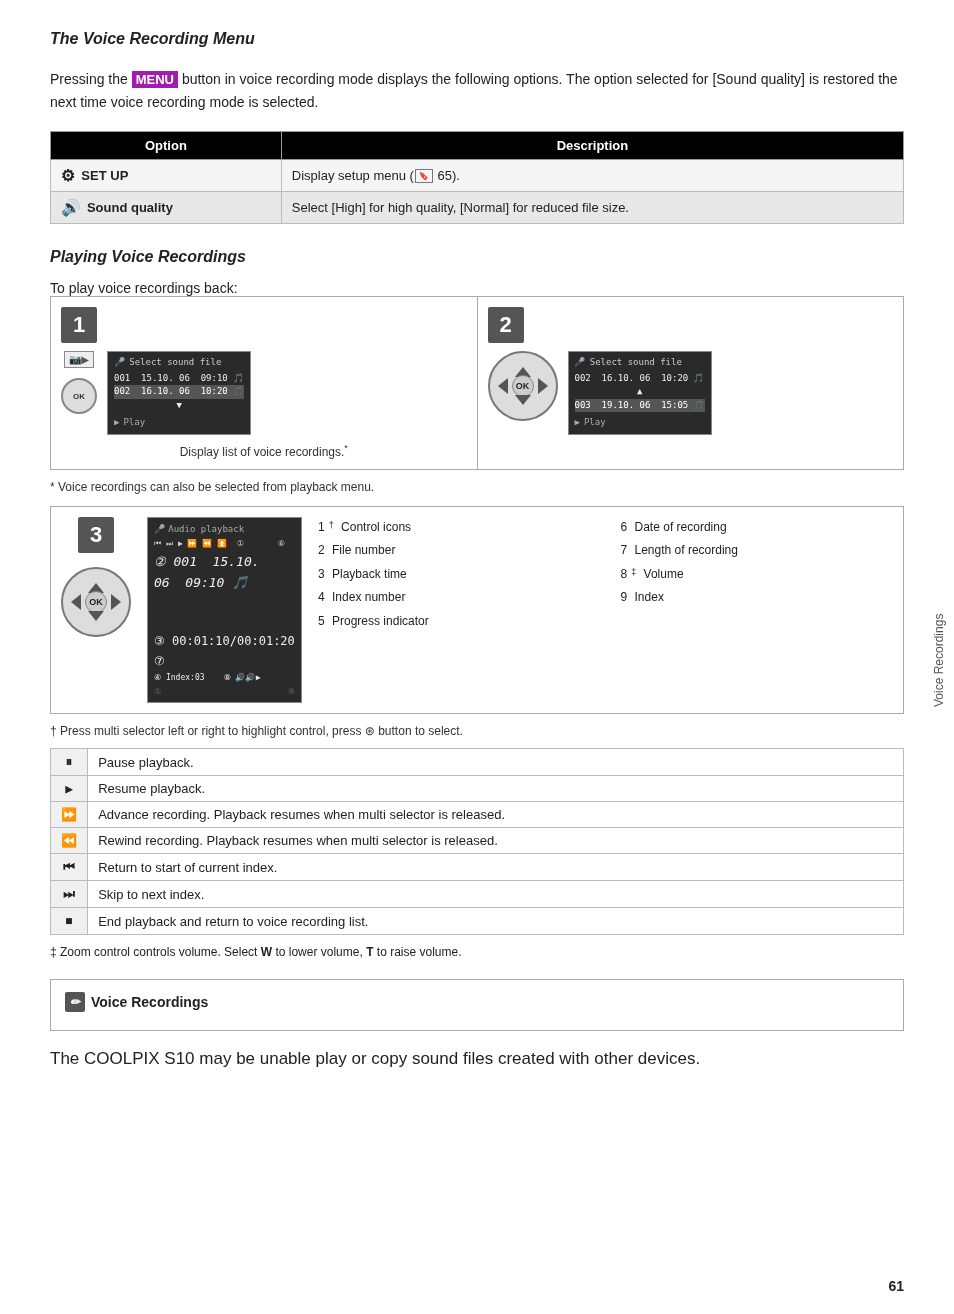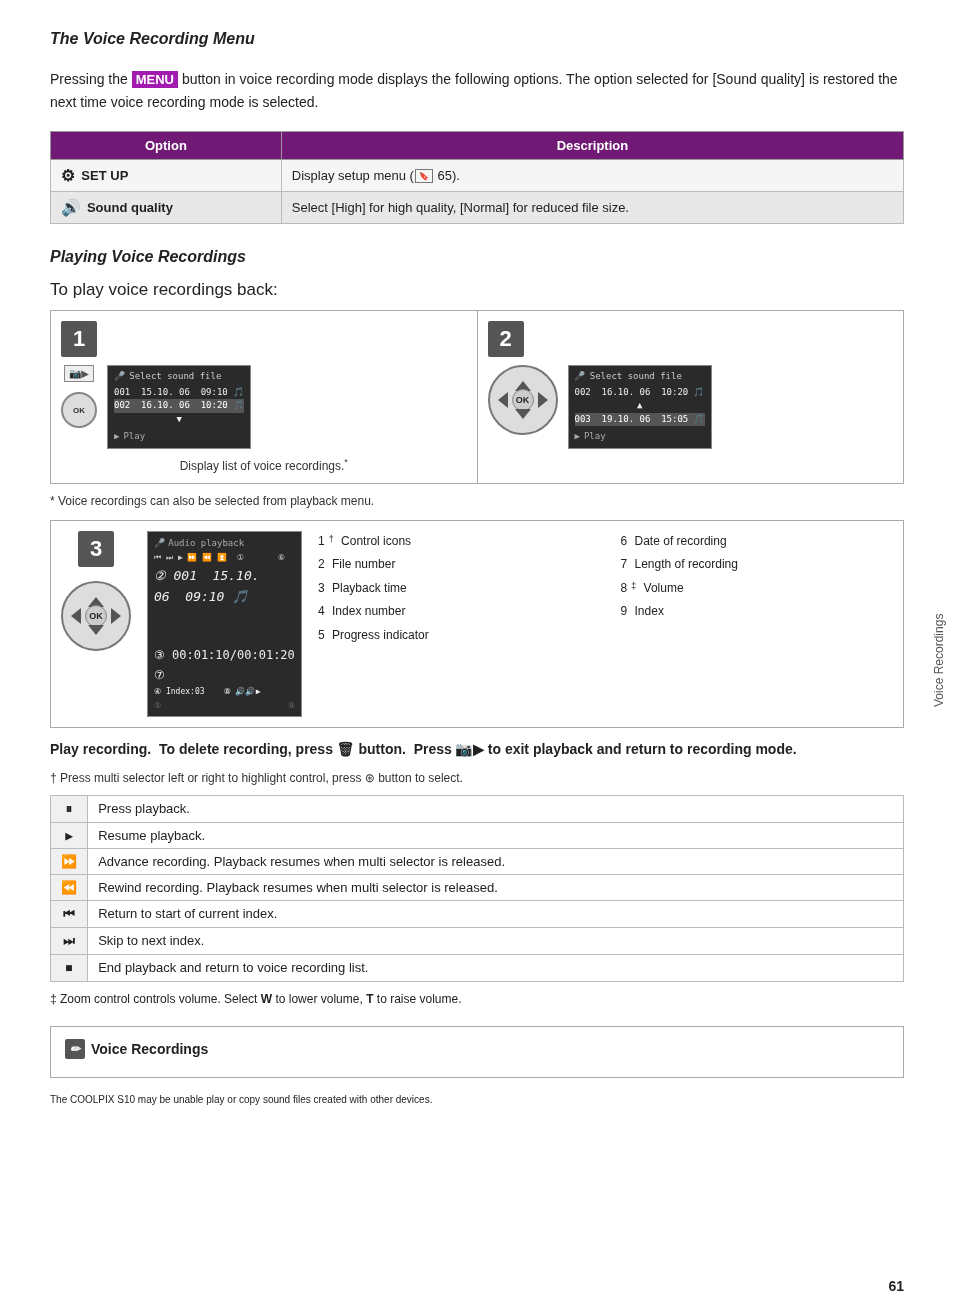"Option" .options-table th { background: #701a75 -> #000000 }
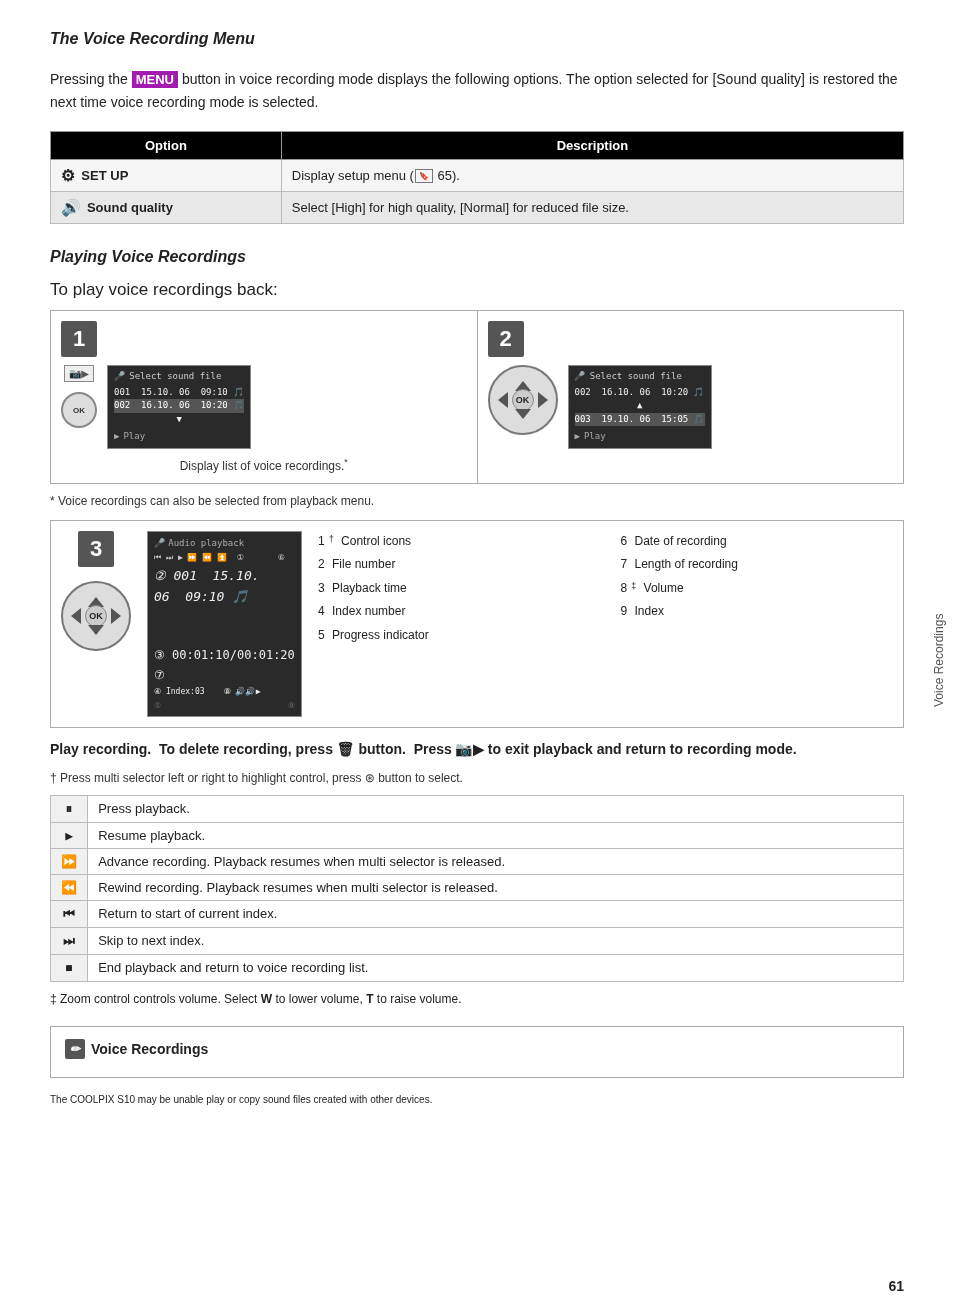"To play voice recordings back:" .playing-subtitle { font-size: 17px -> 14px; margin-bottom: 10px -> 0 }
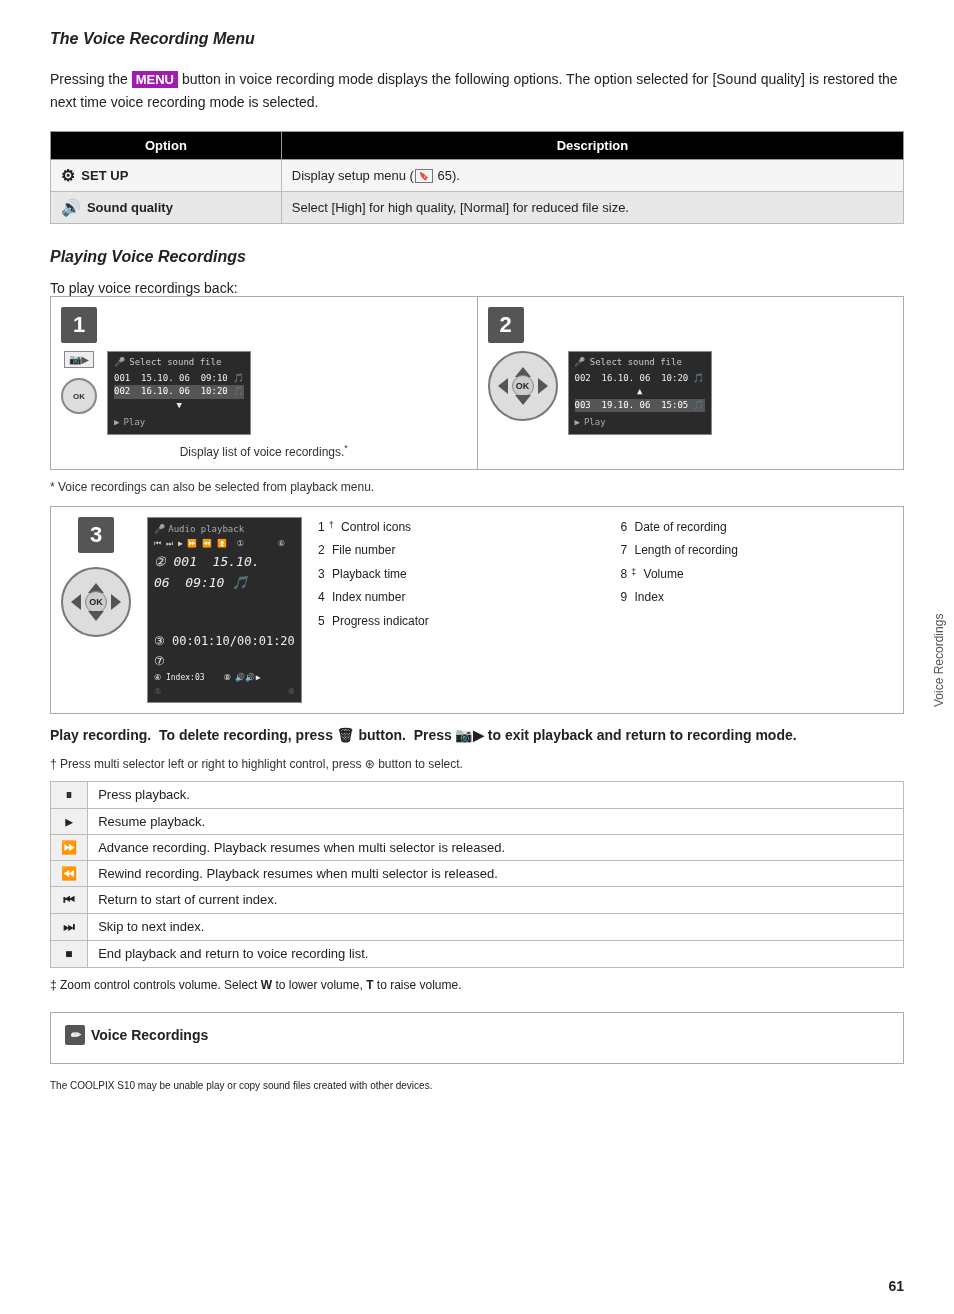"Play recording. To delete recording," div.play-desc { html: <div> Play recording. &nbsp;To delete recording, press 🗑 button. &nbsp;Press 📷▶ to exit playback and return to recording mode. </div> -> none }
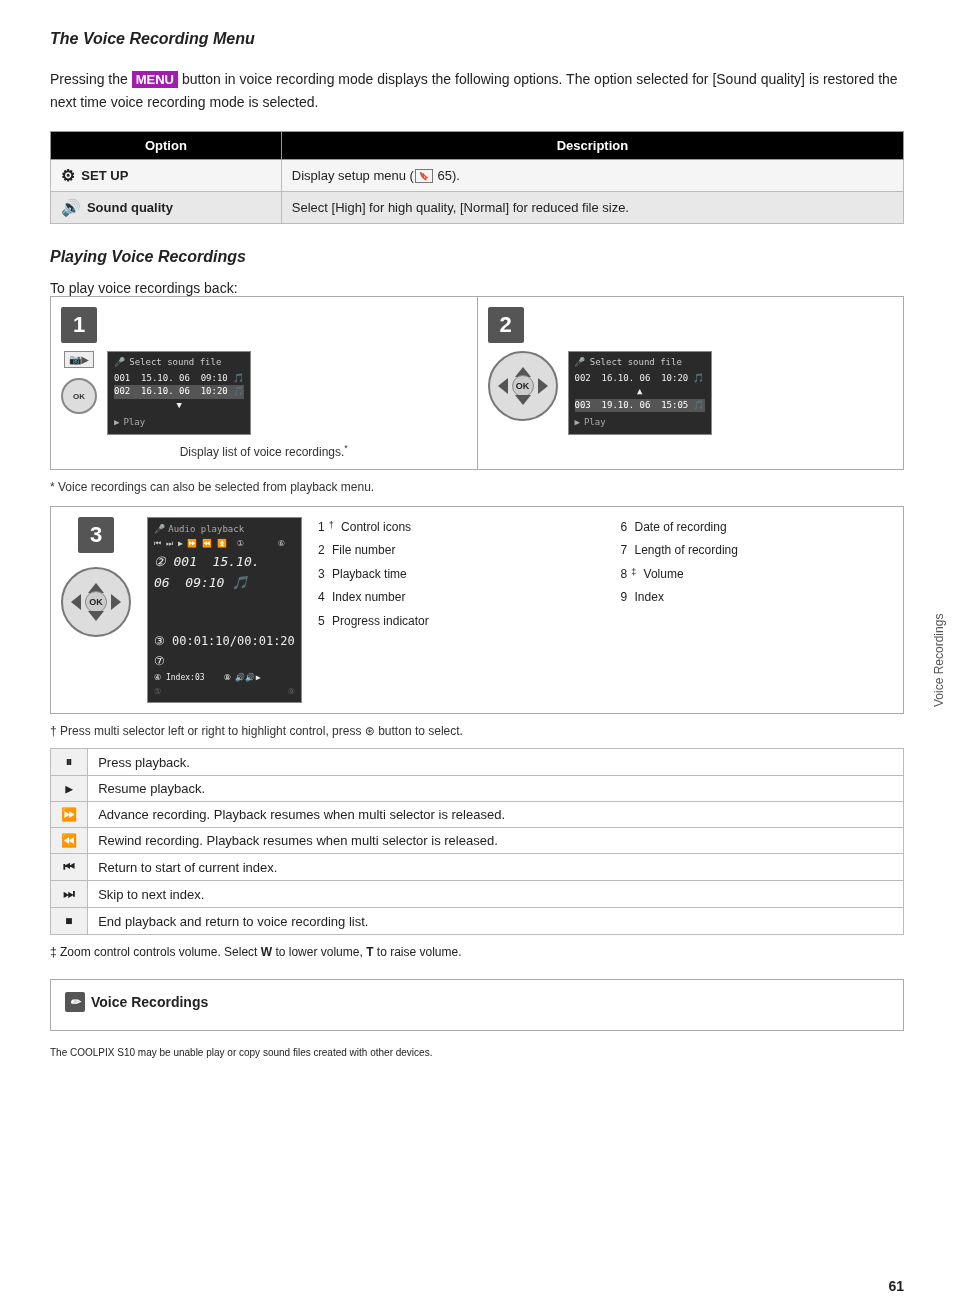"Press playback." td { text: Press -> Pause }
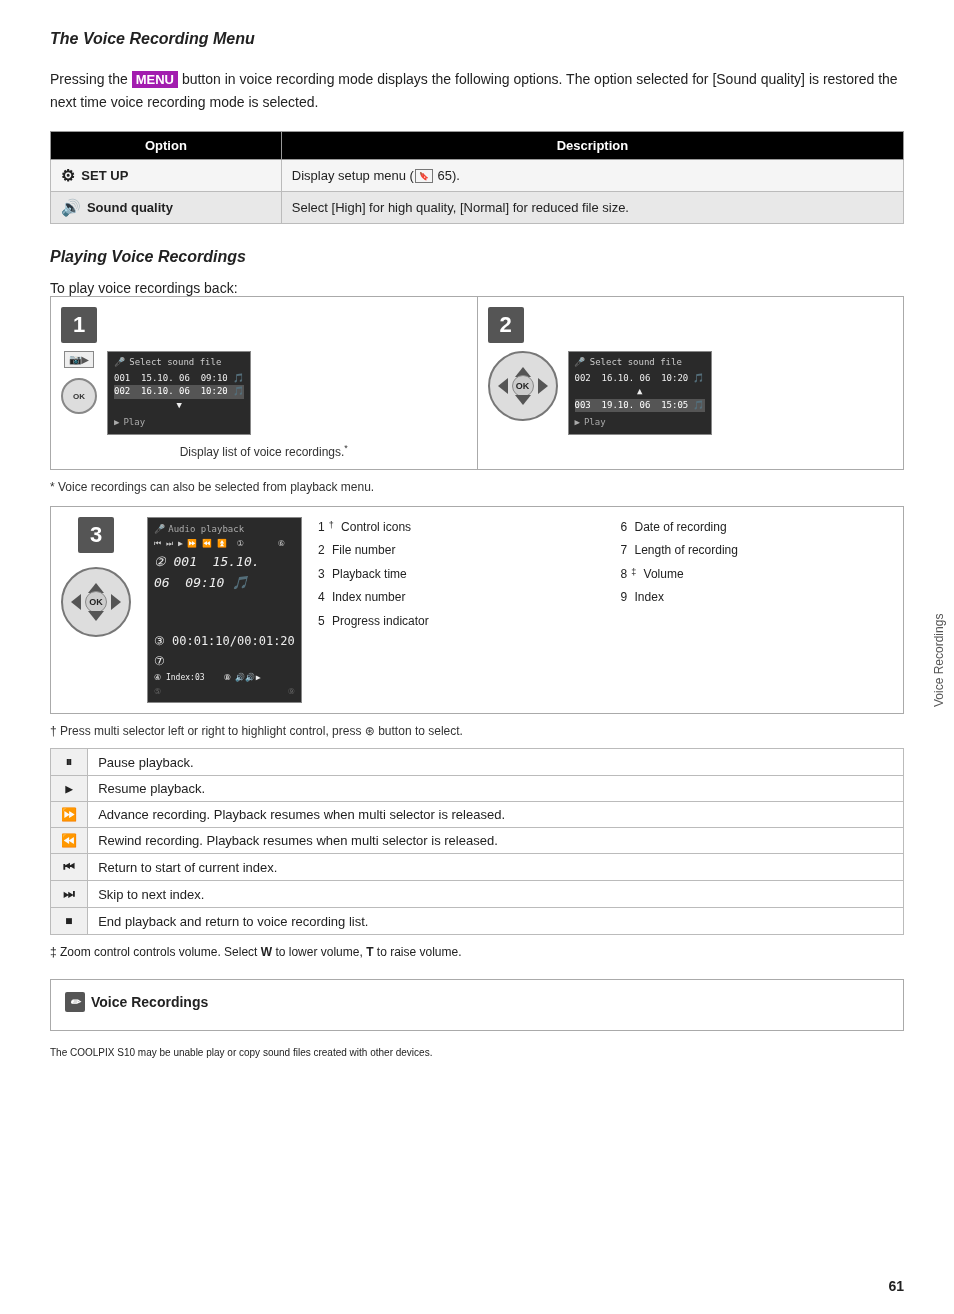"The COOLPIX S10 may be" .final-text { font-size: 10px -> 17px }
